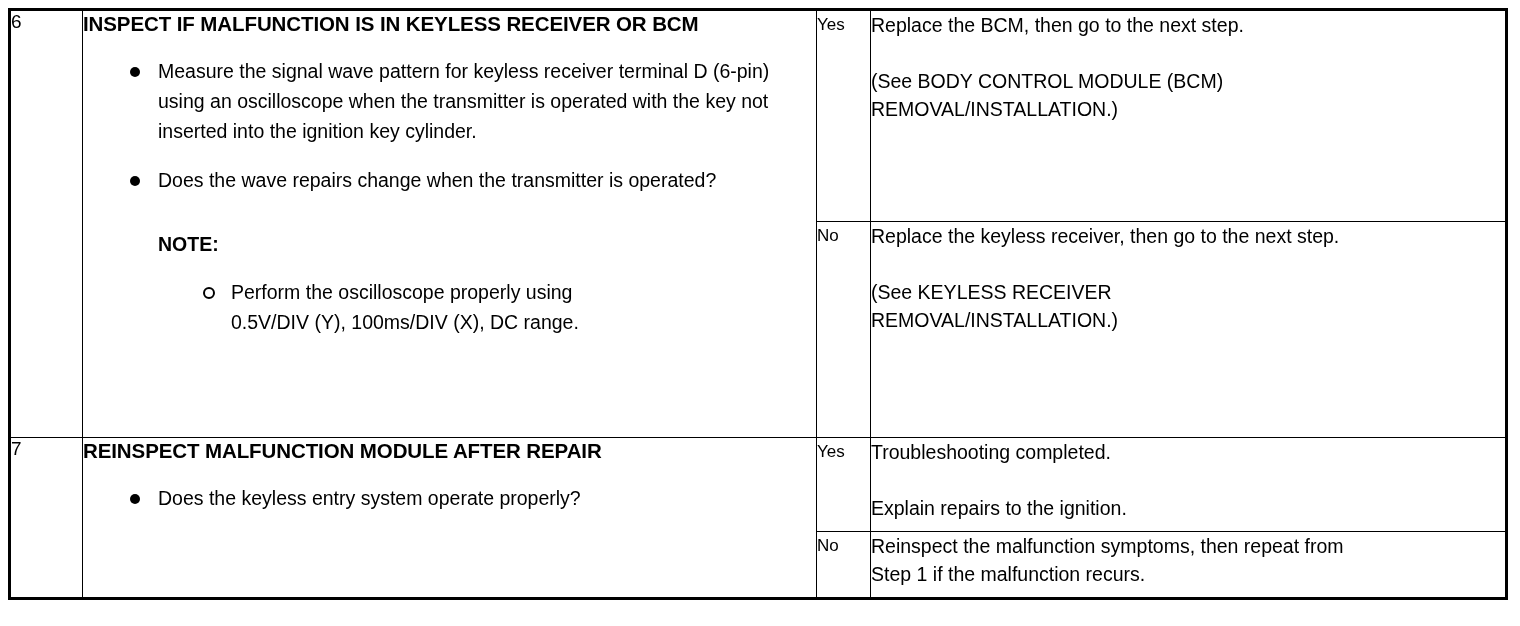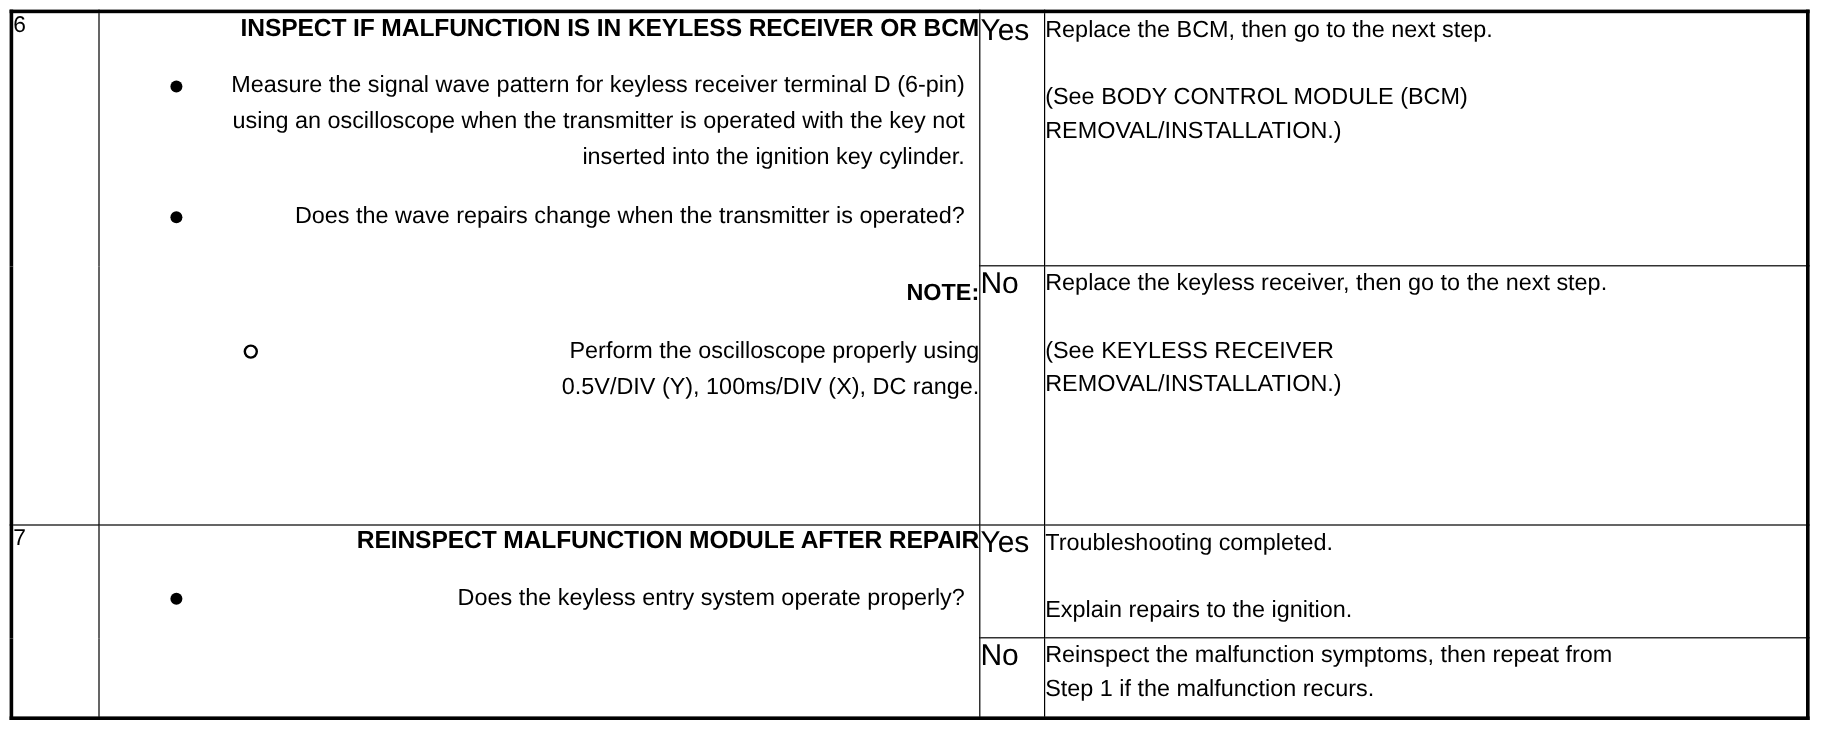"INSPECT IF MALFUNCTION IS IN" .body-cell { text-align: right -> none }
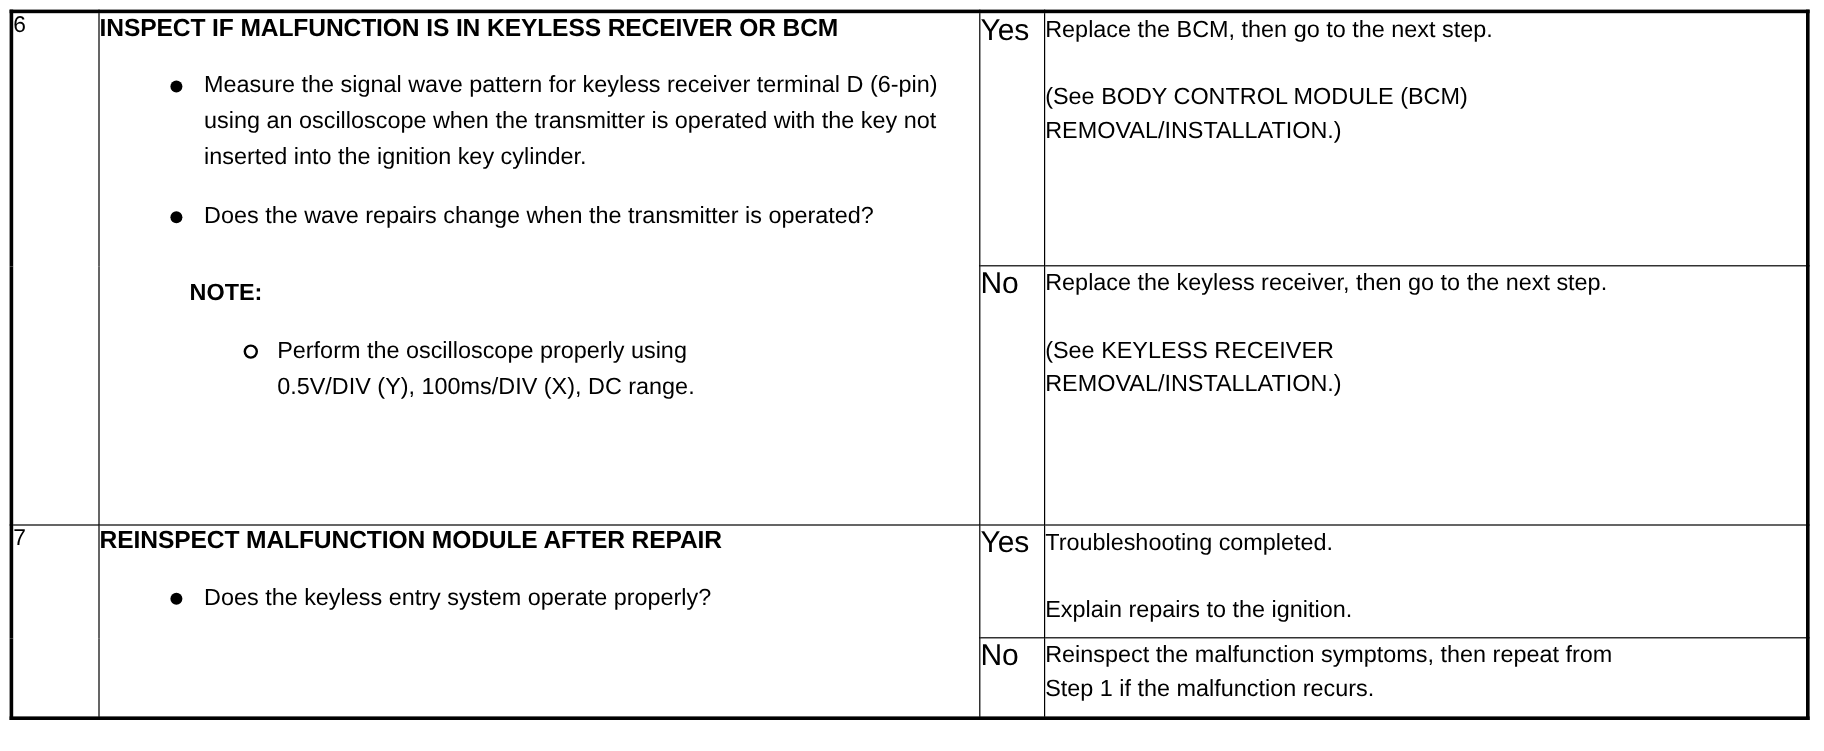"Yes" .answer-cell { font-size: 25px -> 17px }
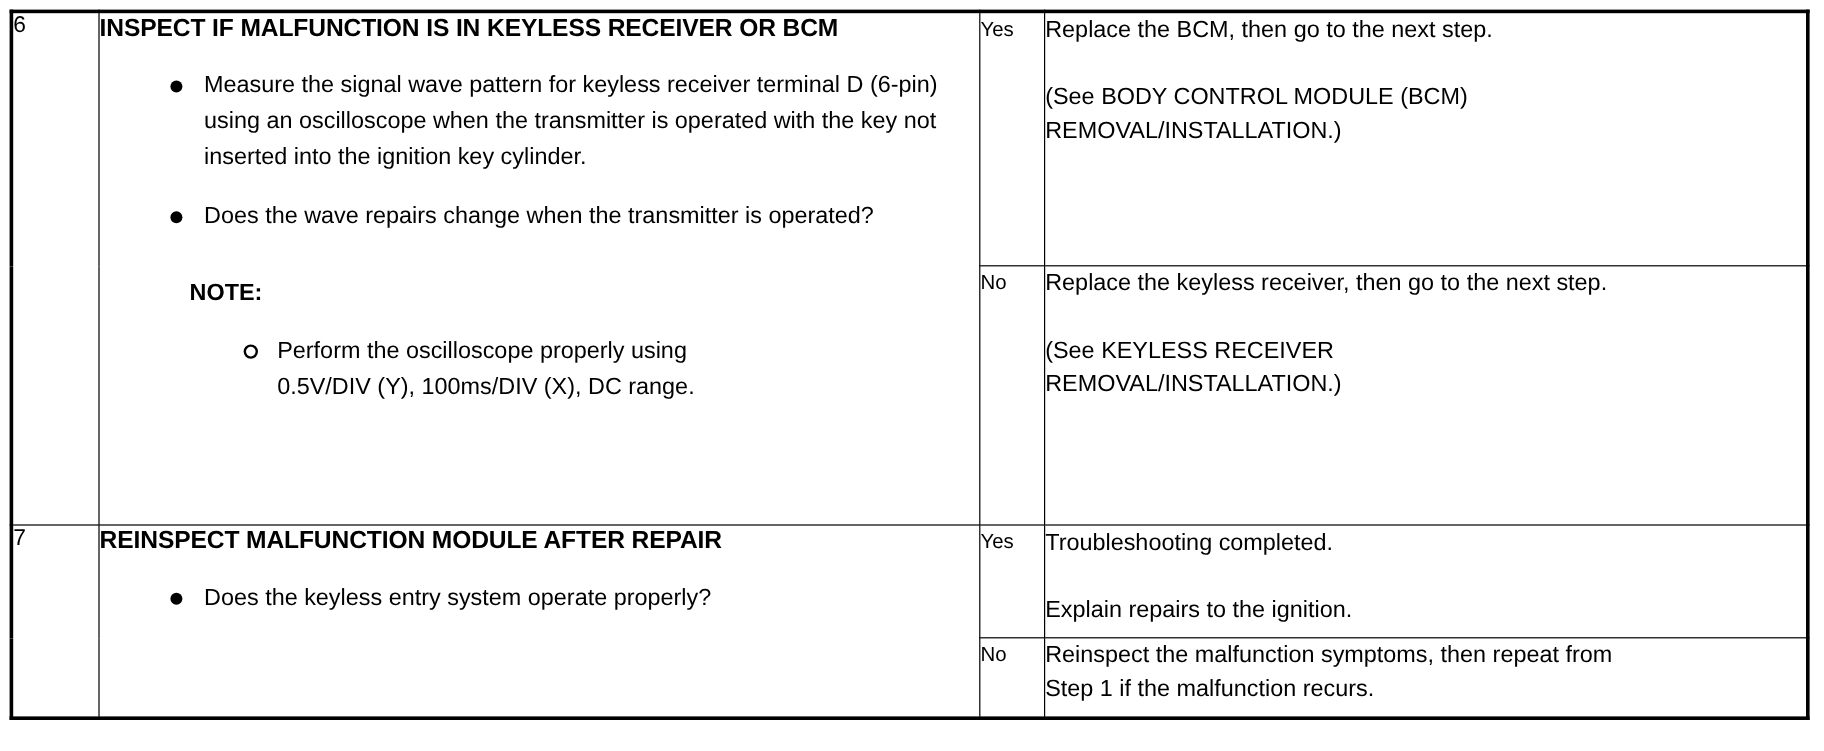"Measure the signal wave pattern" .bullets { margin: 12px -> 0 }
